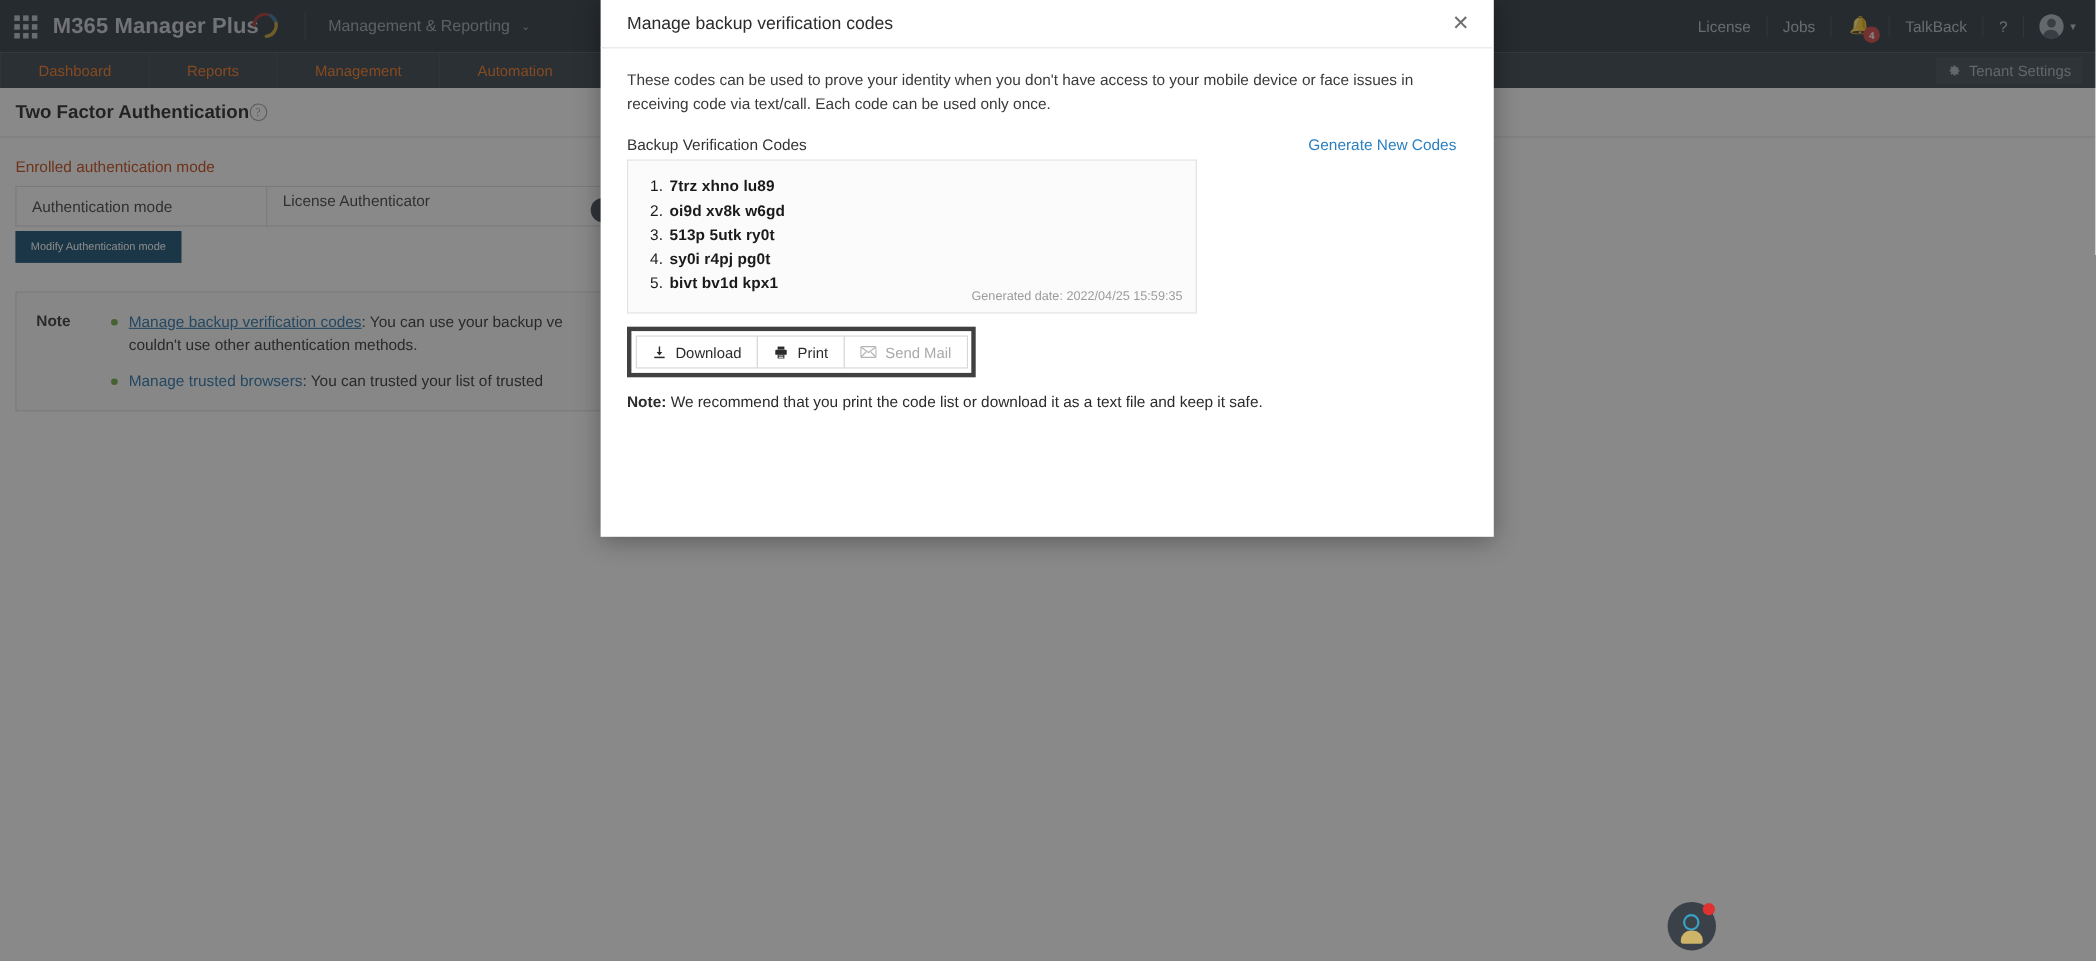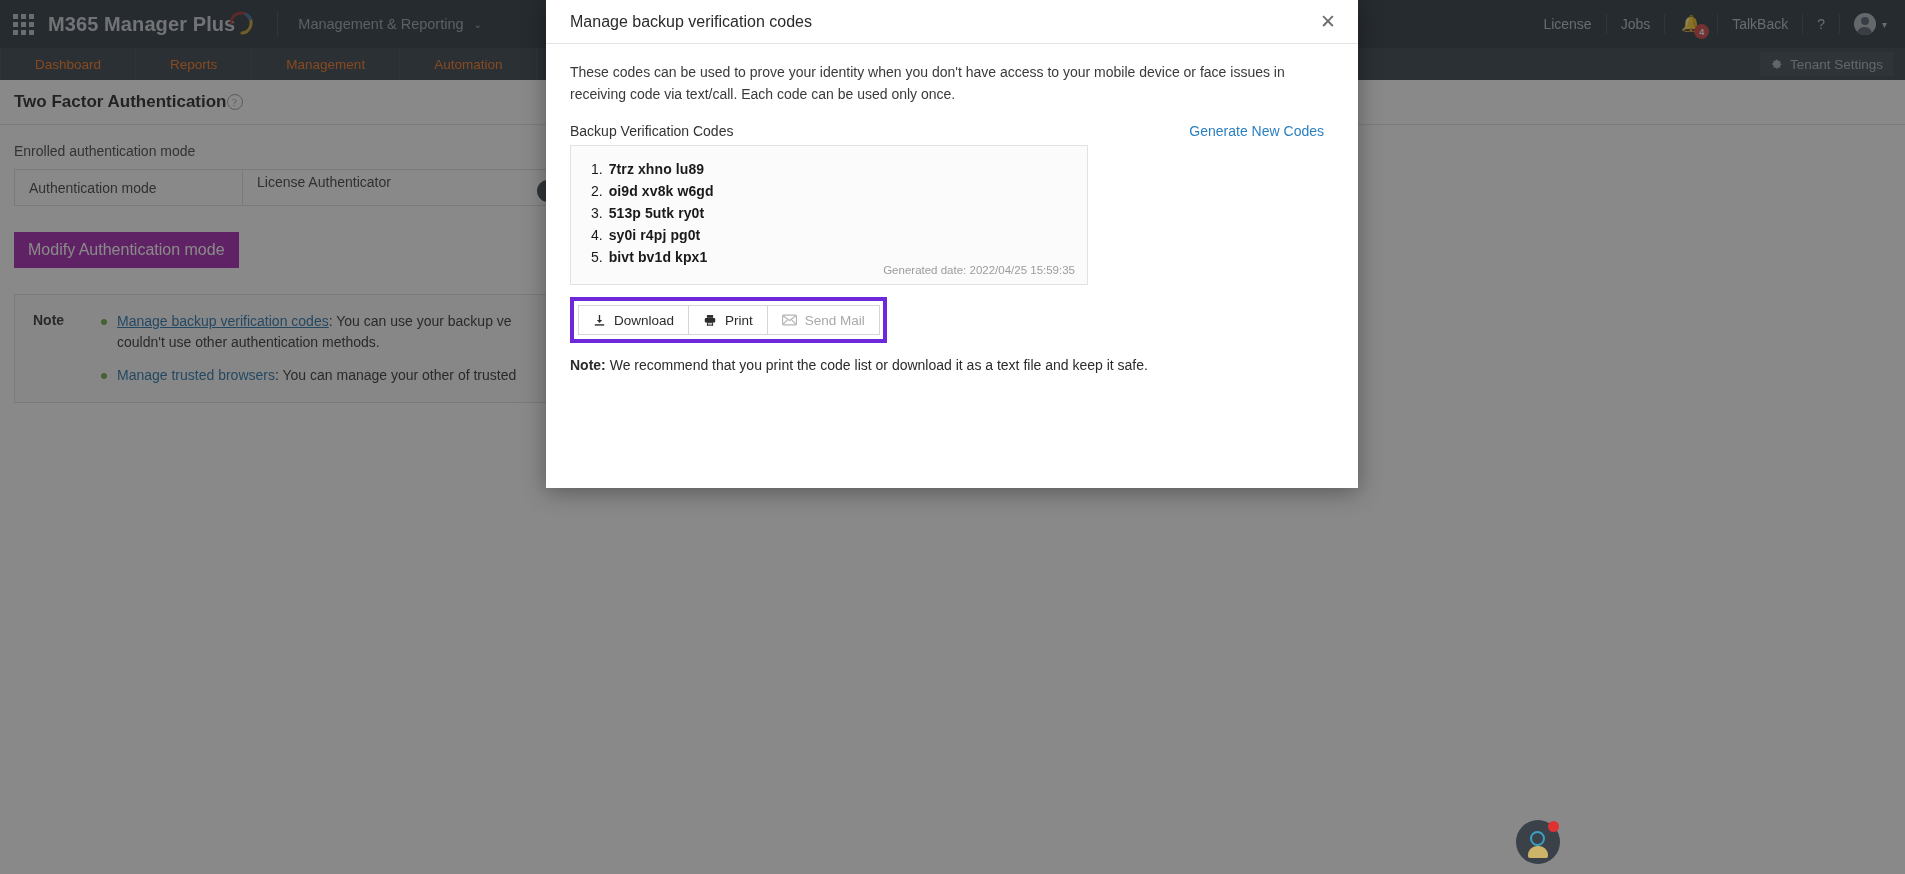"Enrolled authentication mode" .section-label { color: #404040 -> #c2410c }
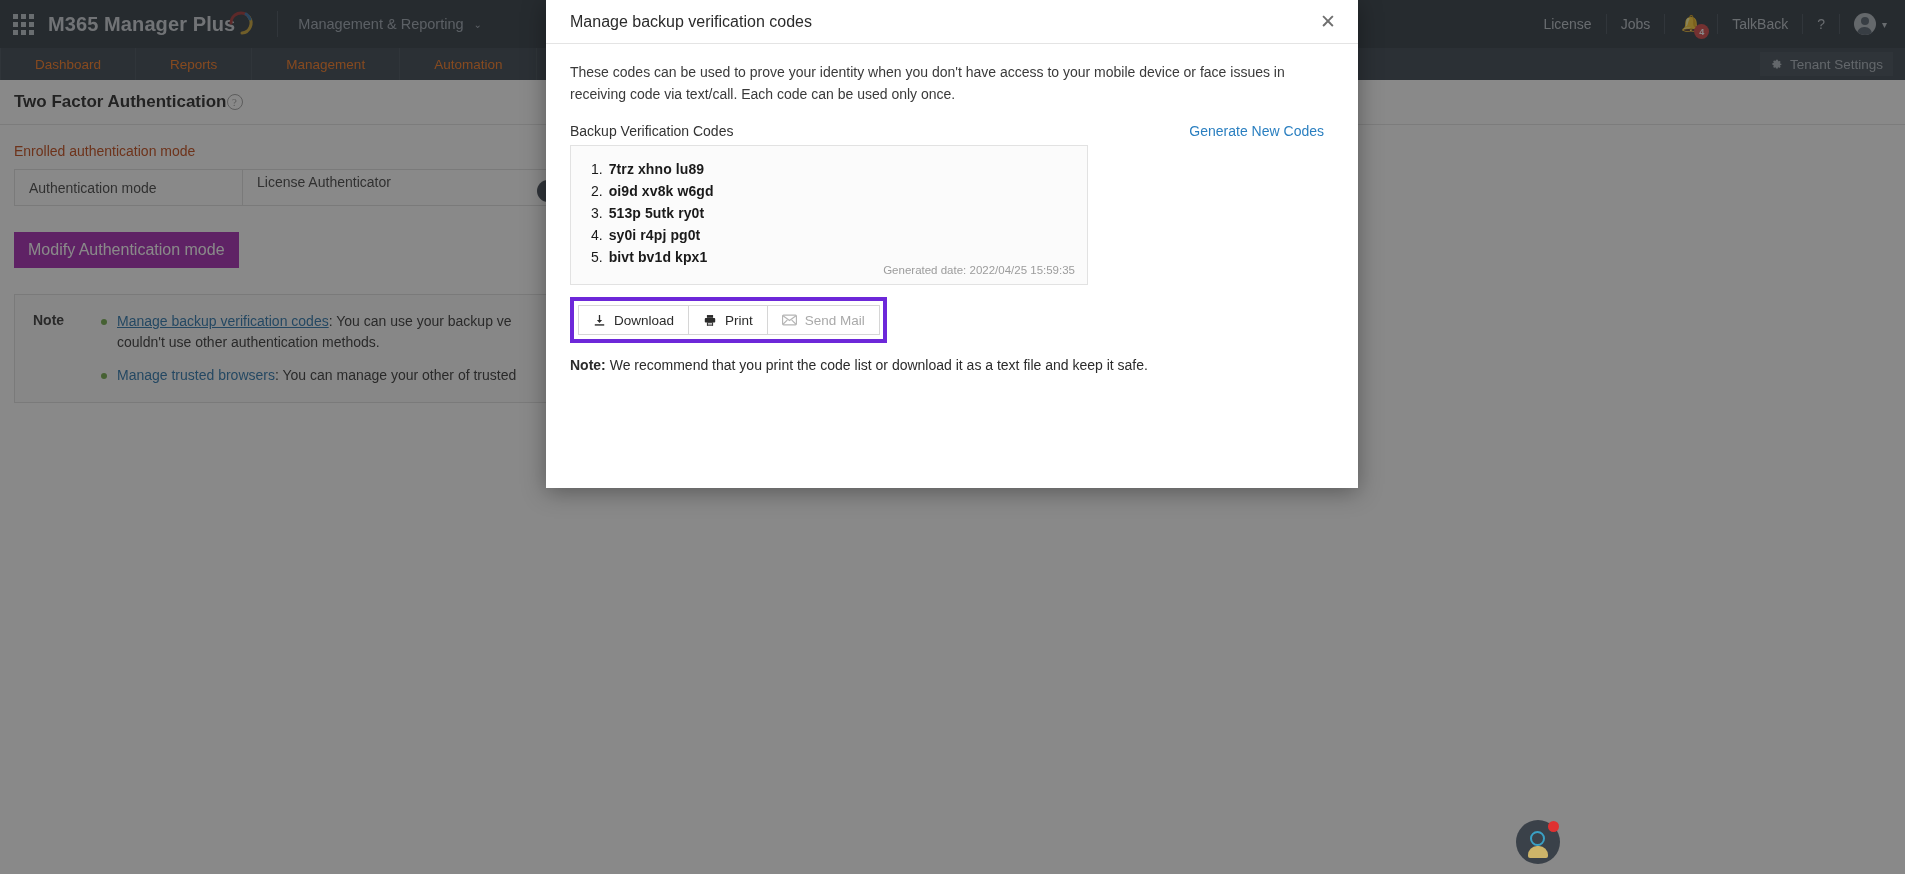"Modify Authentication mode" .modify-btn { background: #a21caf -> #0c4a6e; font-size: 16px -> 10px; margin: 26px 0 0 14px -> 4px 0 0 14px }
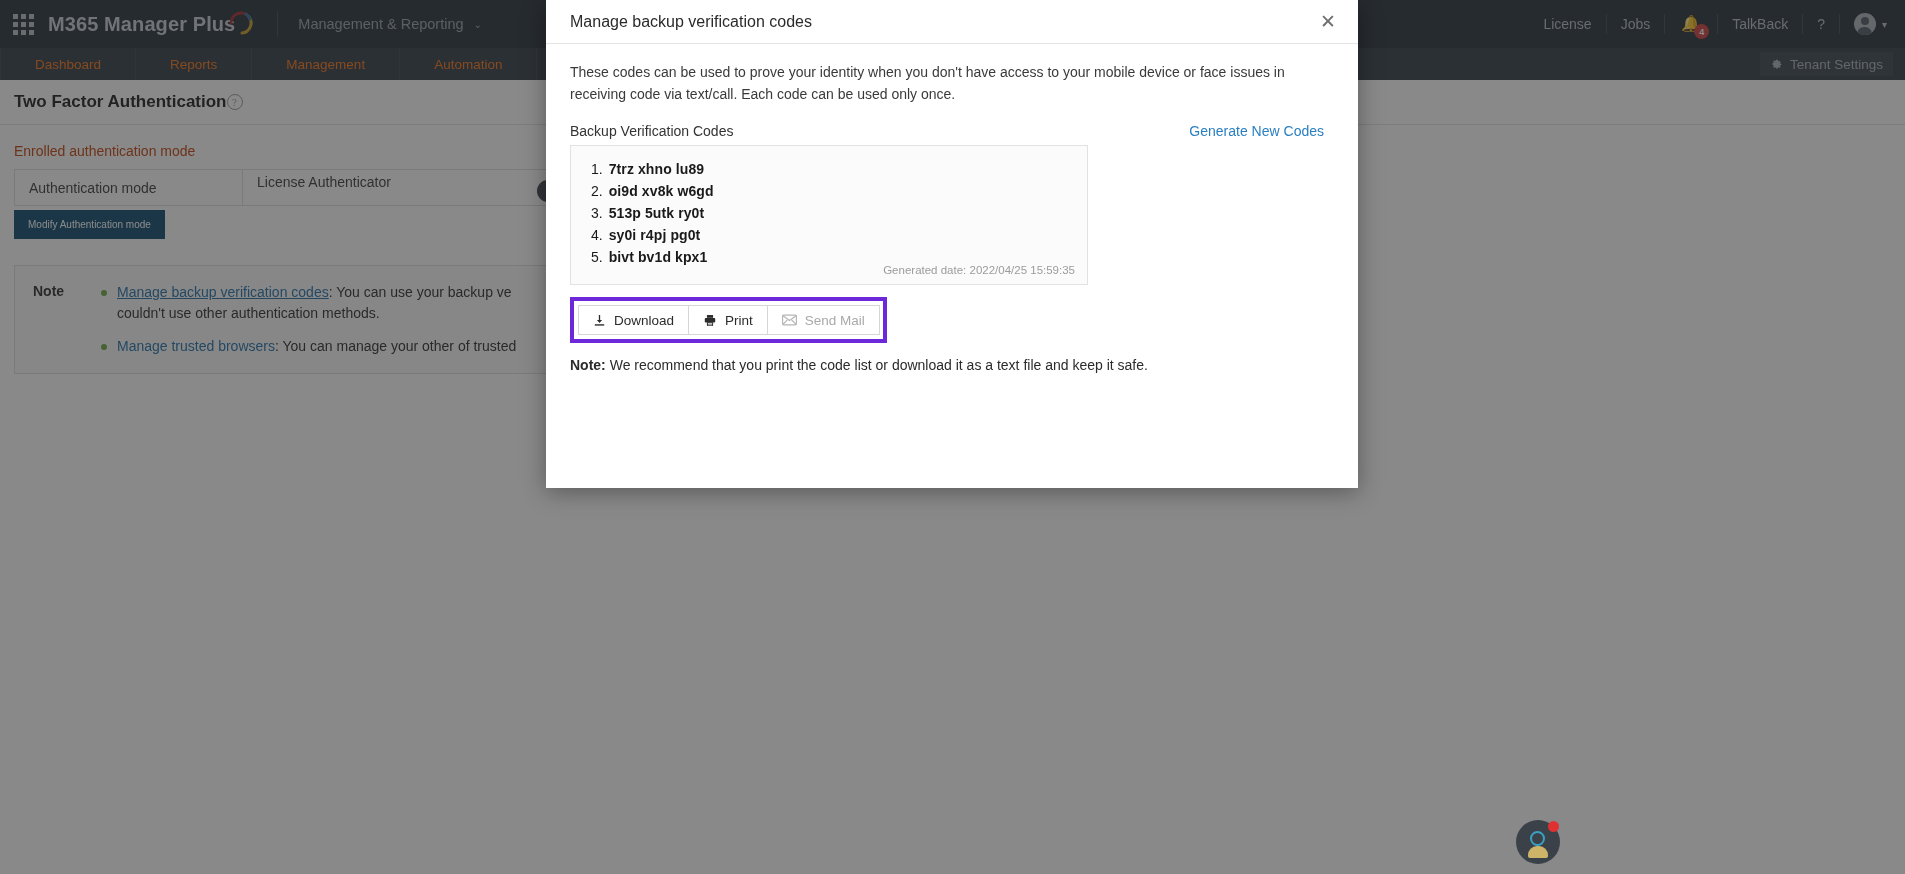"Download" .action-highlight { border: 4px solid #6d28d9 -> 4px solid #404040 }
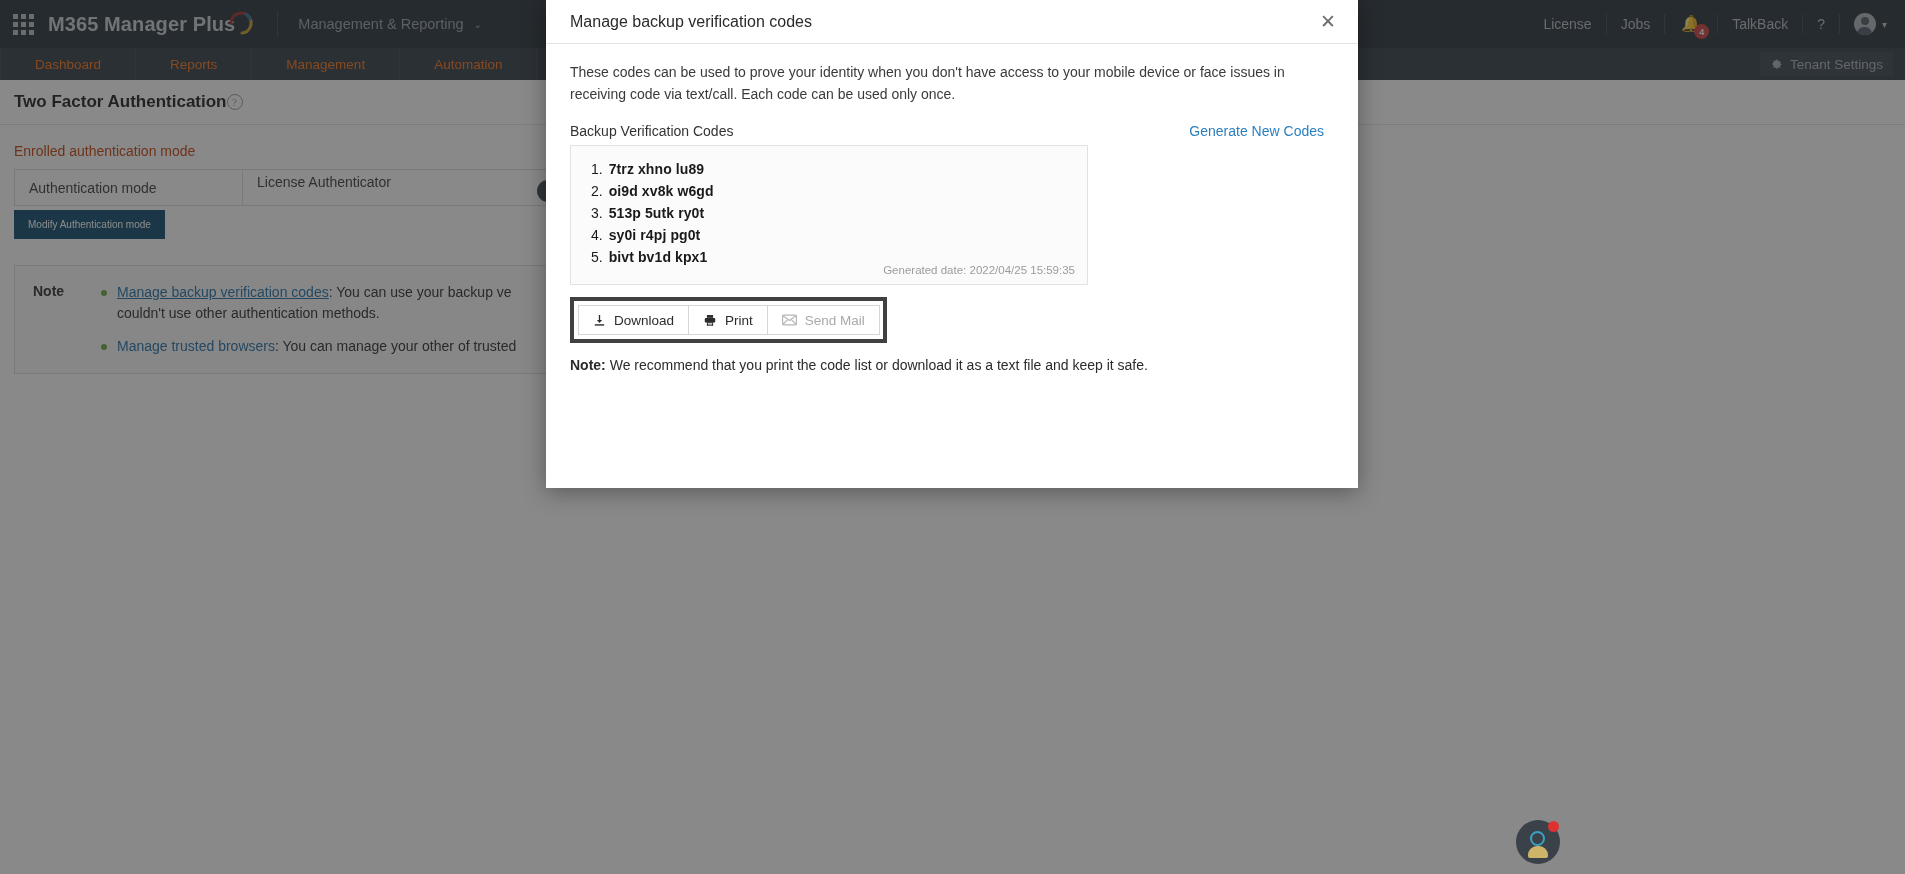": You can manage your" span { text: manage your other -> trusted your list }
